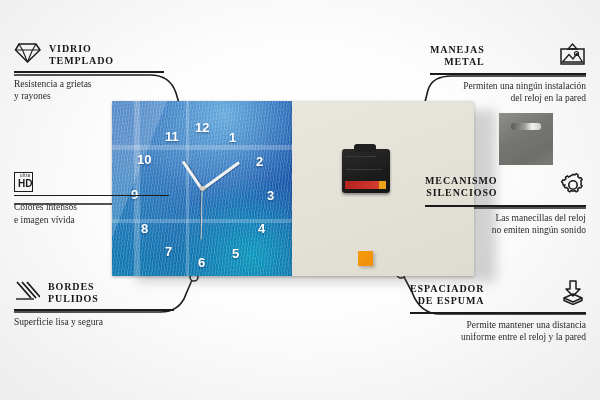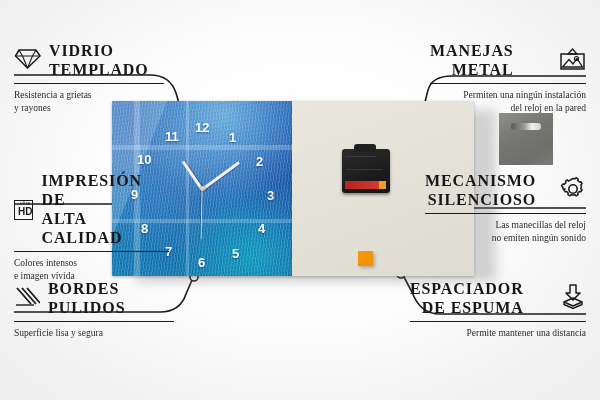"VIDRIO" .title { font-size: 16px -> 10px }
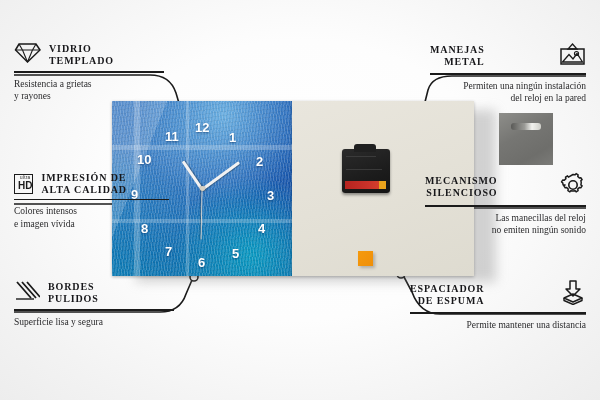"IMPRESIÓN DE" span.title { html: <span> <span>IMPRESIÓN DE</span><br> <span>ALTA CALIDAD</span> </span> -> none }
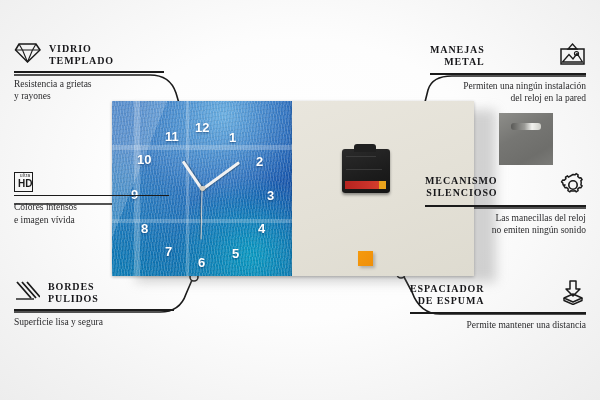"uniforme entre el reloj y" span { html: none -> <span>uniforme entre el reloj y la pared</span> }
